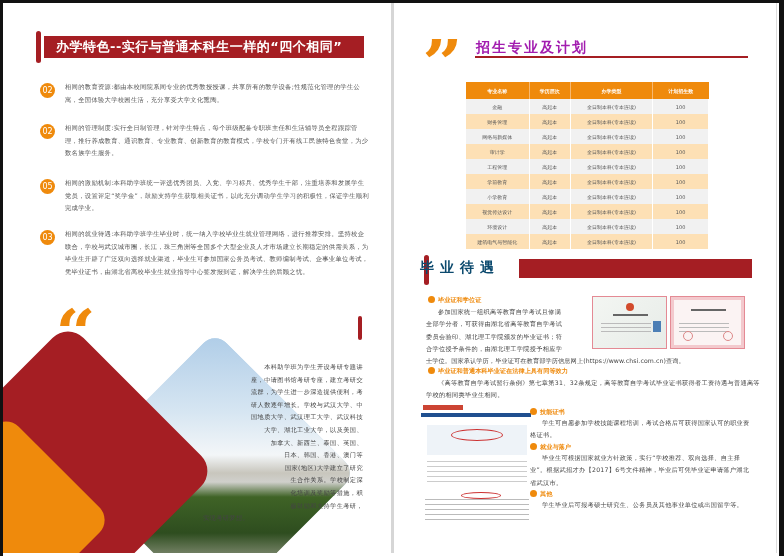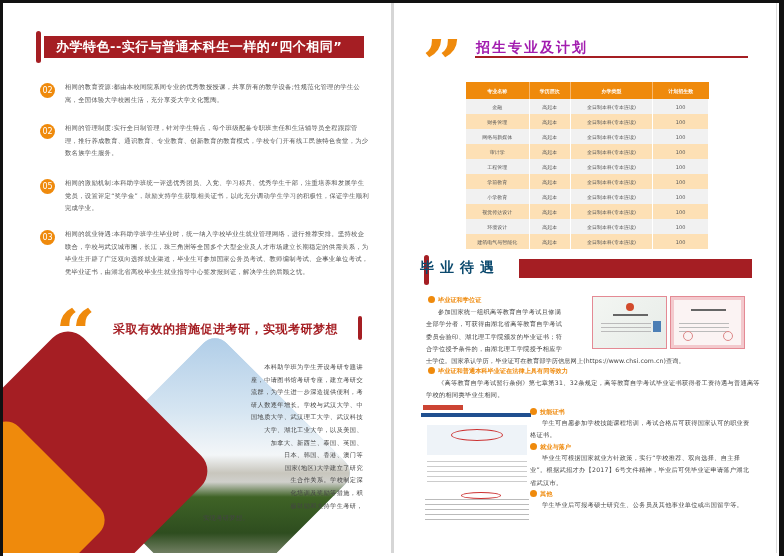"采取有效的措施促进考研，实现考研梦想" div.kaoyan-title { html: <div>采取有效的措施促进考研，实现考研梦想</div> -> none }
